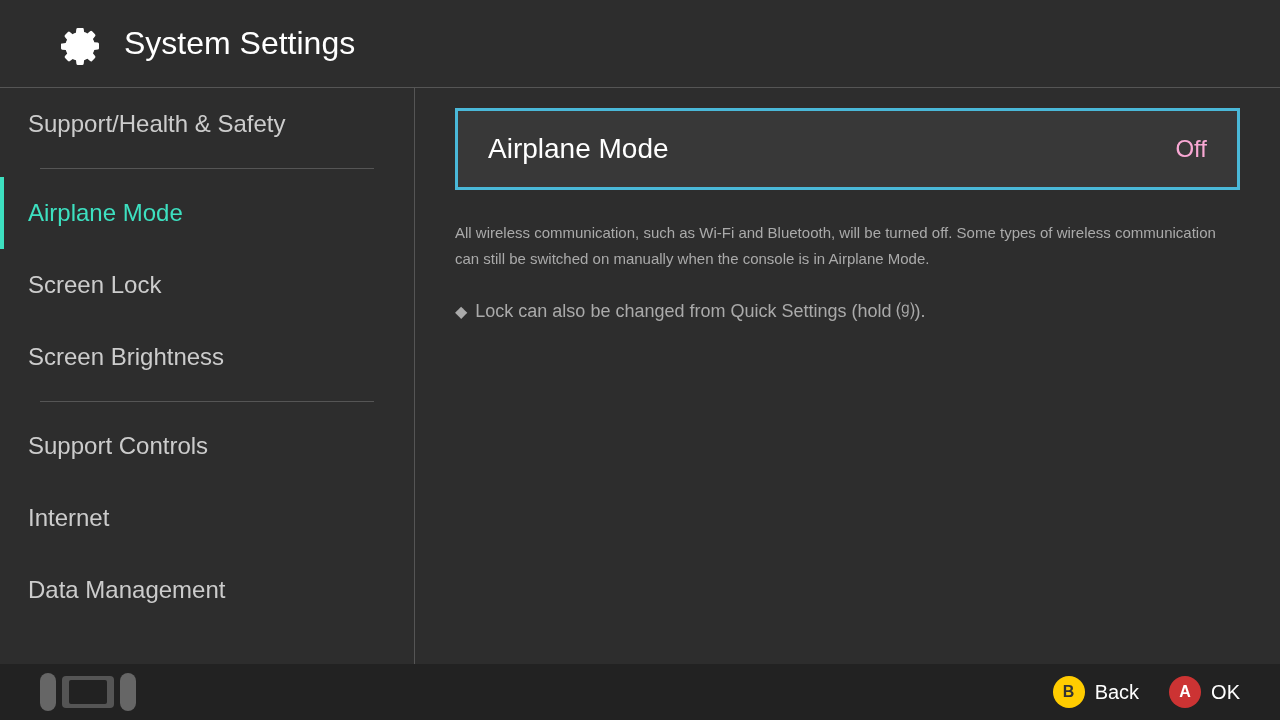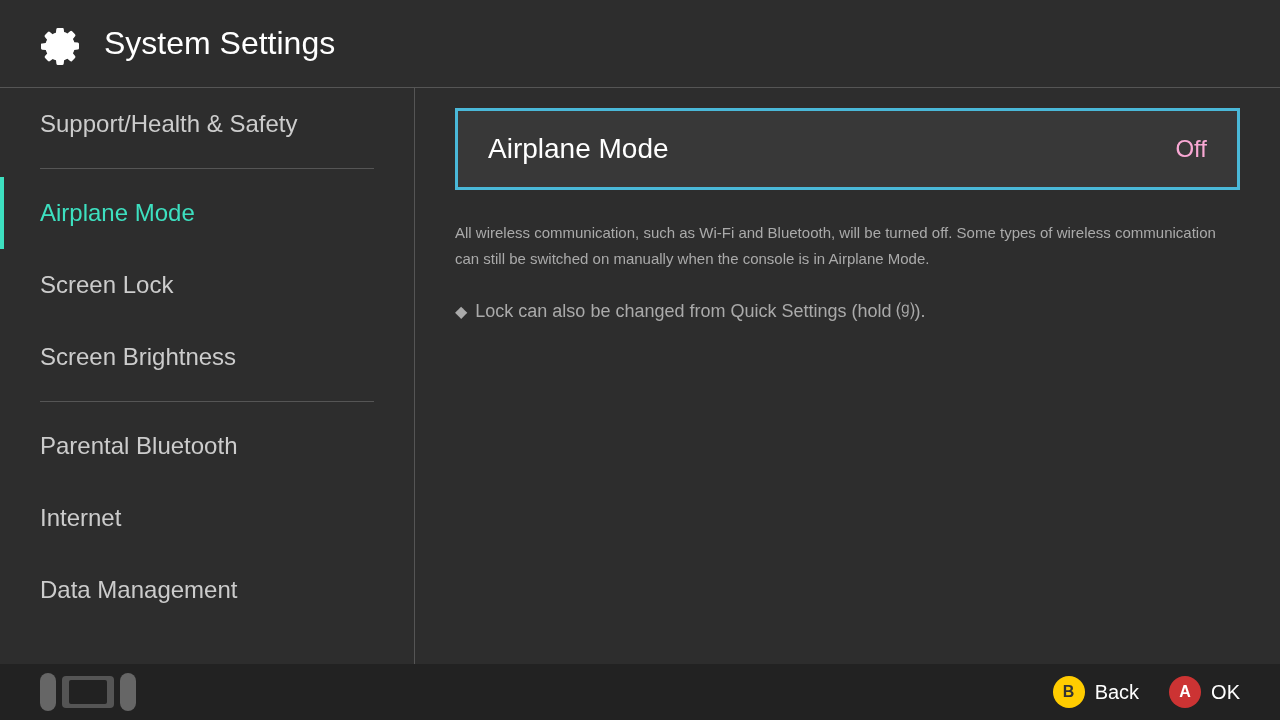"System Settings" .header { padding: 18px 36px -> 18px 56px }
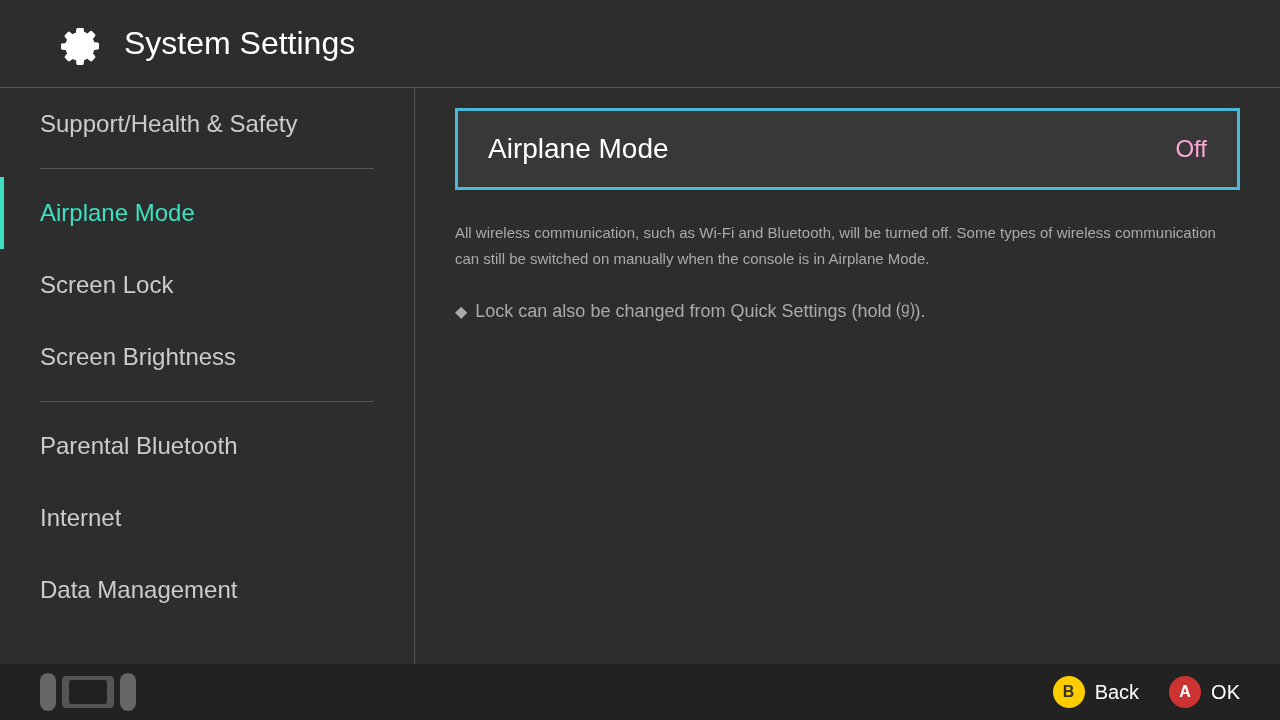"Support/Health & Safety" .sidebar-item { padding: 22px 40px -> 22px 28px }
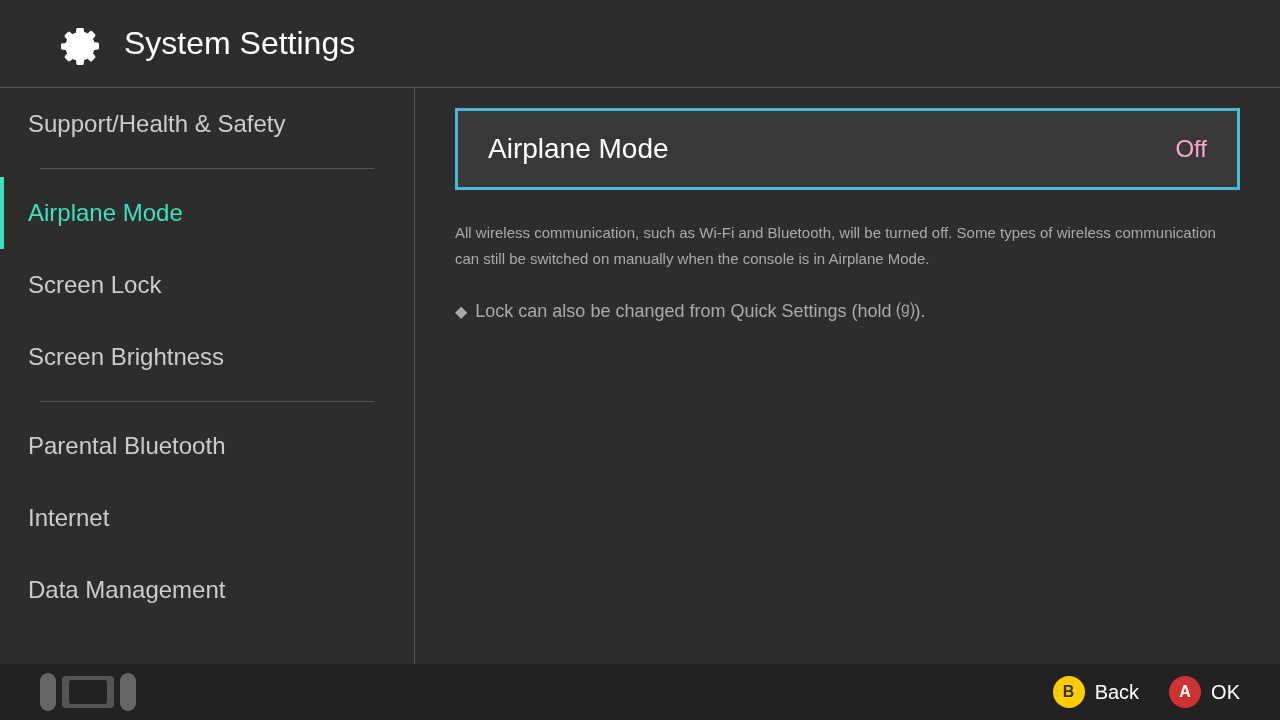"Parental Bluetooth" span { text: Parental Bluetooth -> Support Controls }
